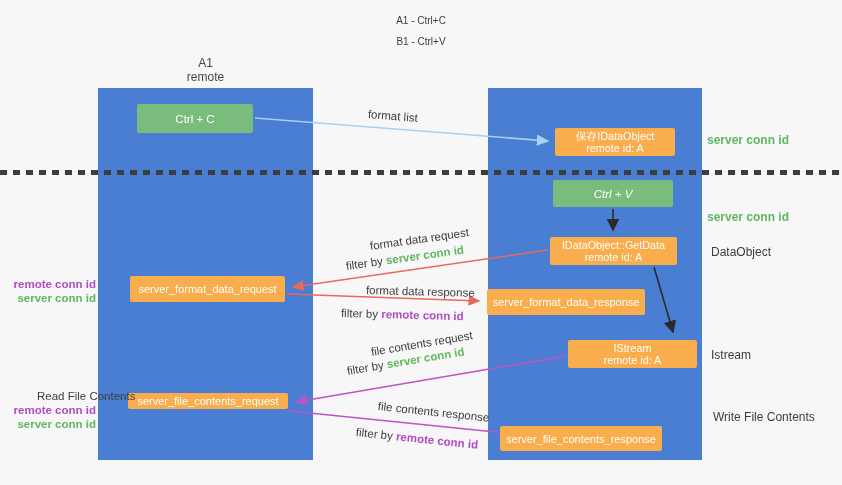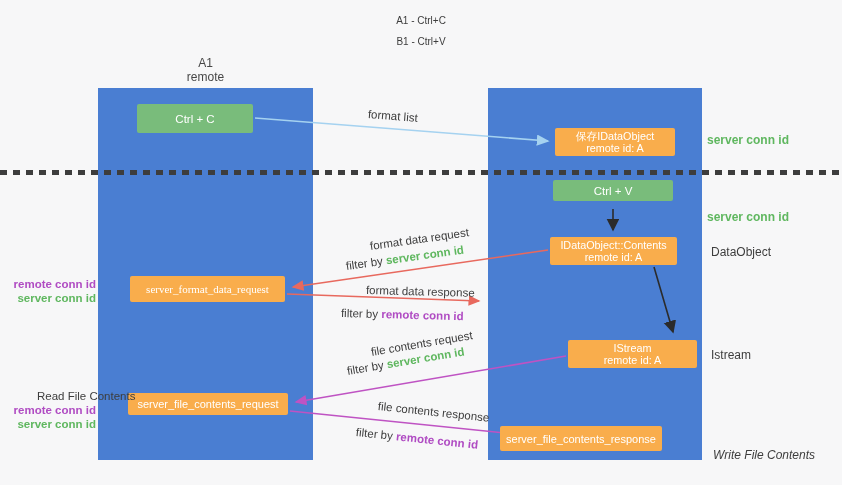"Ctrl + V" #box-ctrl-v { font-style: none -> italic; height: 21px -> 27px }
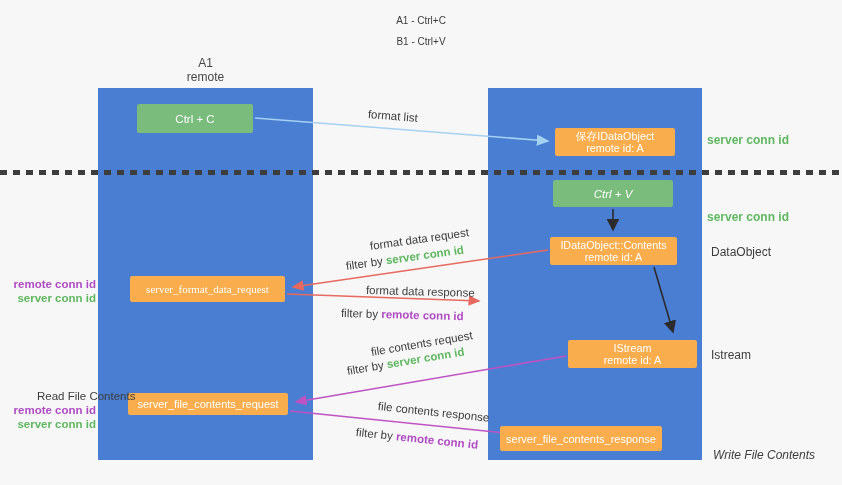"IDataObject::Contents" span.l { text: IDataObject::Contents -> IDataObject::GetData }
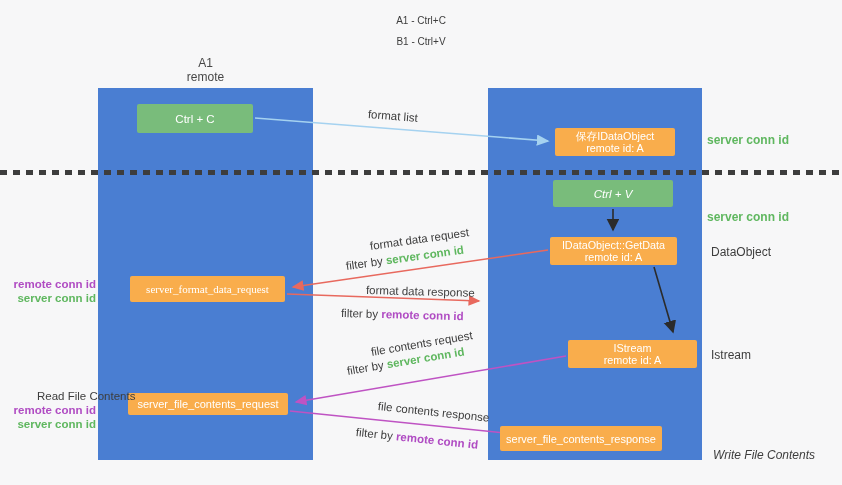"server_format_data_request" #box-format-req { font-family: Liberation Serif, serif -> none }
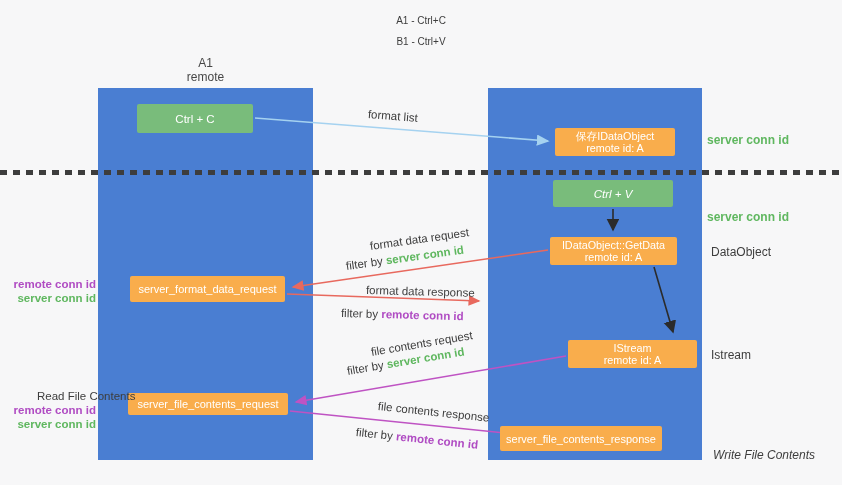"server_format_data_response" div.box { html: none -> <div> <span>server_format_data_response</span> </div> }
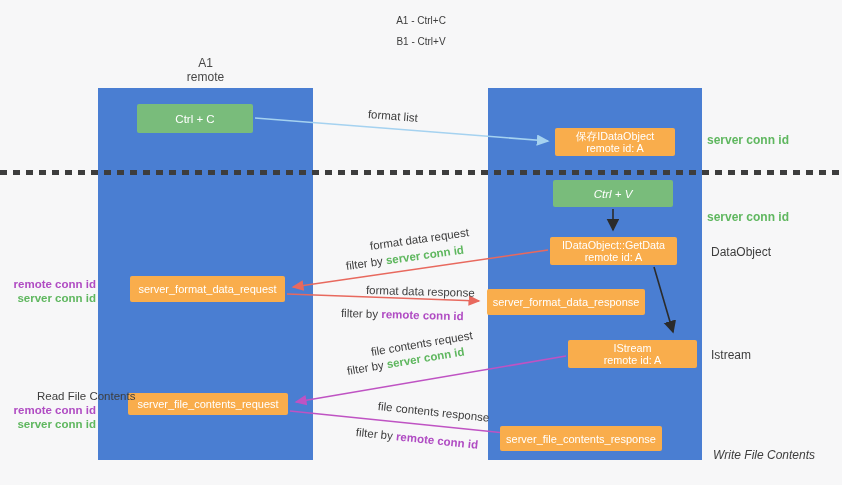"server_file_contents_request" #box-file-req { height: 22px -> 16px }
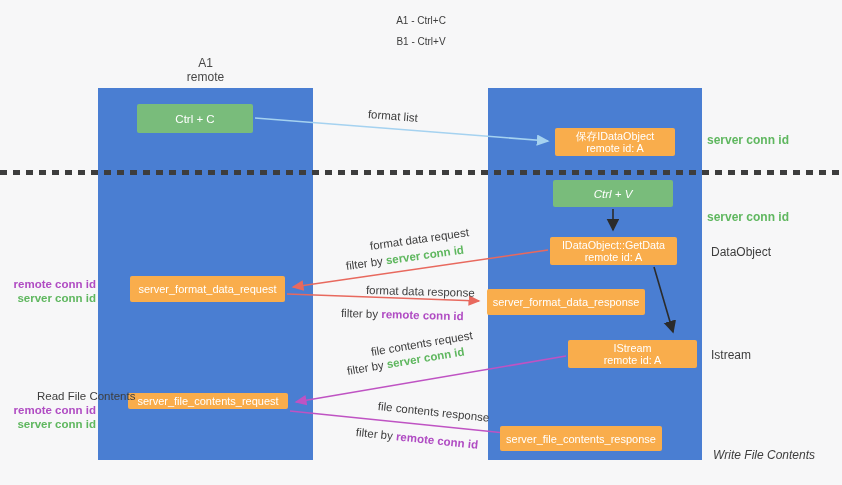"Write File Contents" #sl-write { font-style: italic -> none; top: 448px -> 410px }
